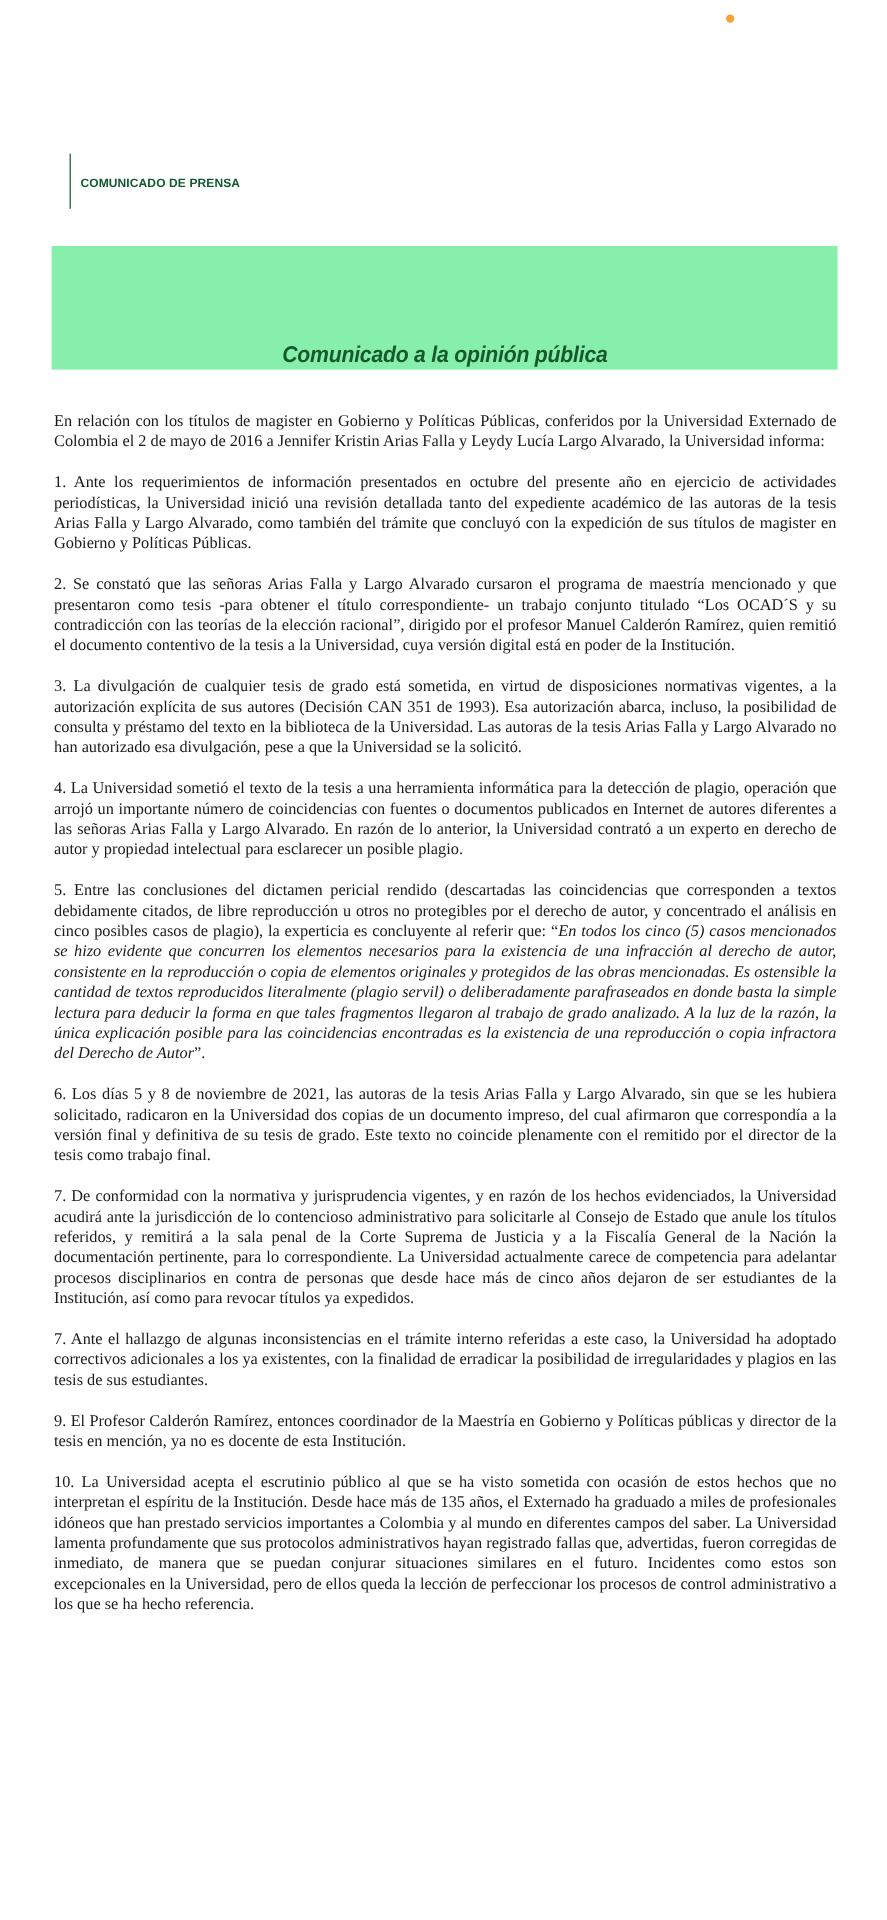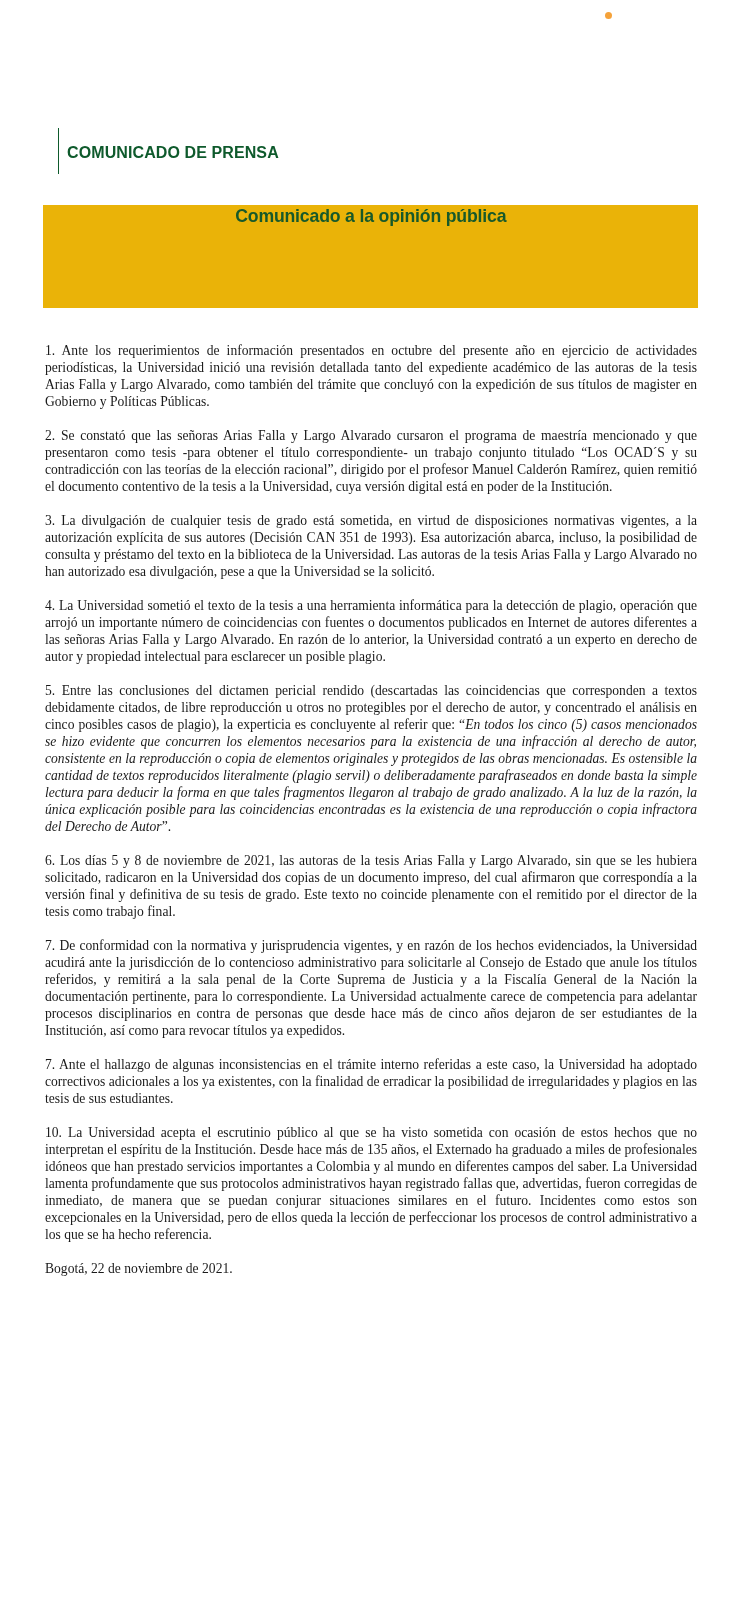"COMUNICADO DE PRENSA" .header-label { font-size: 16px -> 10px }
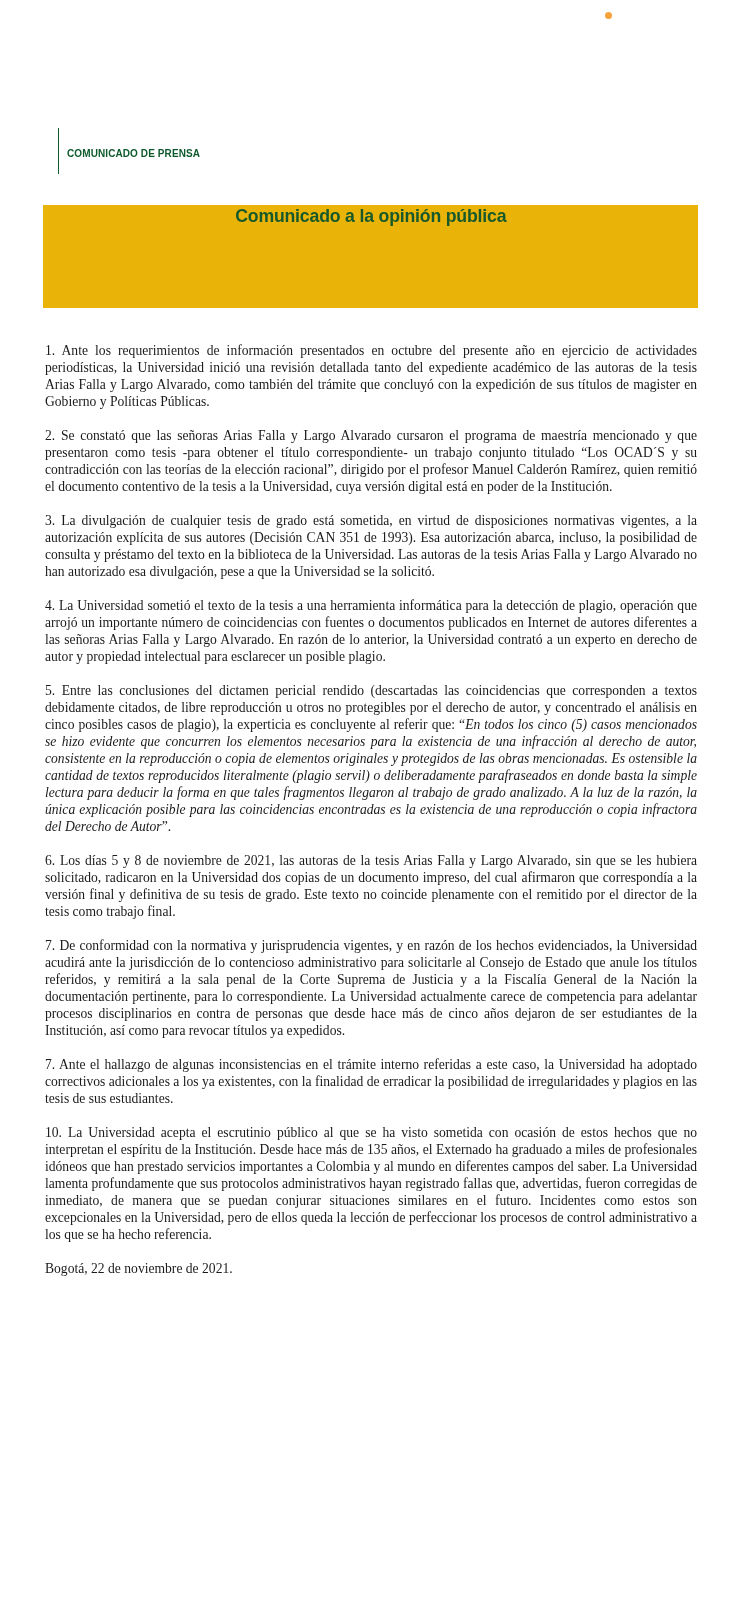"Comunicado a la opinión pública" .title-box { align-items: flex-start -> flex-end; background: #eab308 -> #86efac; font-style: none -> italic }
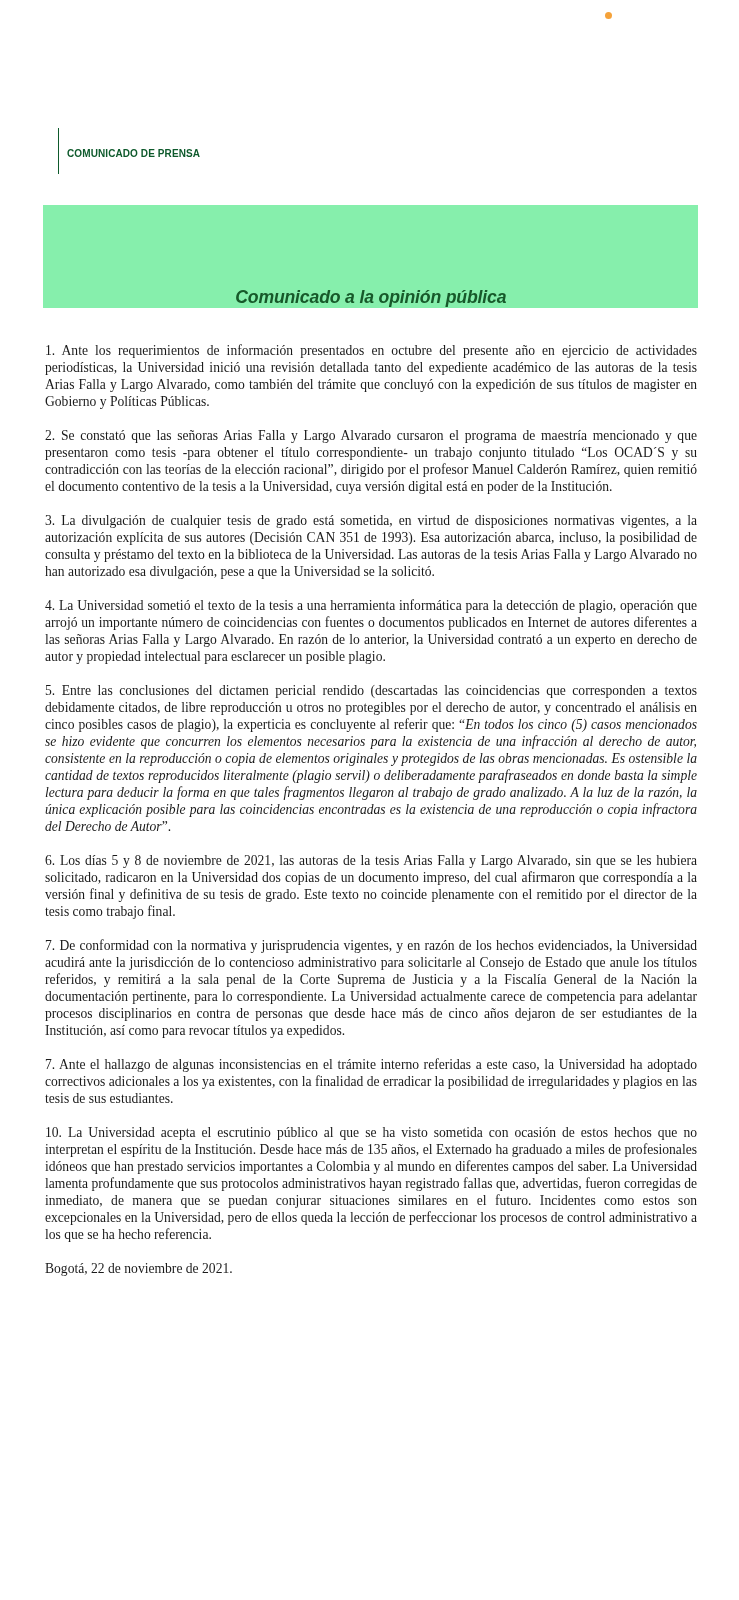"En relación con los títulos" p { html: none -> <p>En relación con los títulos de magister en Gobierno y Políticas Públicas, conferidos por la Universidad Externado de Colombia el 2 de mayo de 2016 a Jennifer Kristin Arias Falla y Leydy Lucía Largo Alvarado, la Universidad informa:</p> }
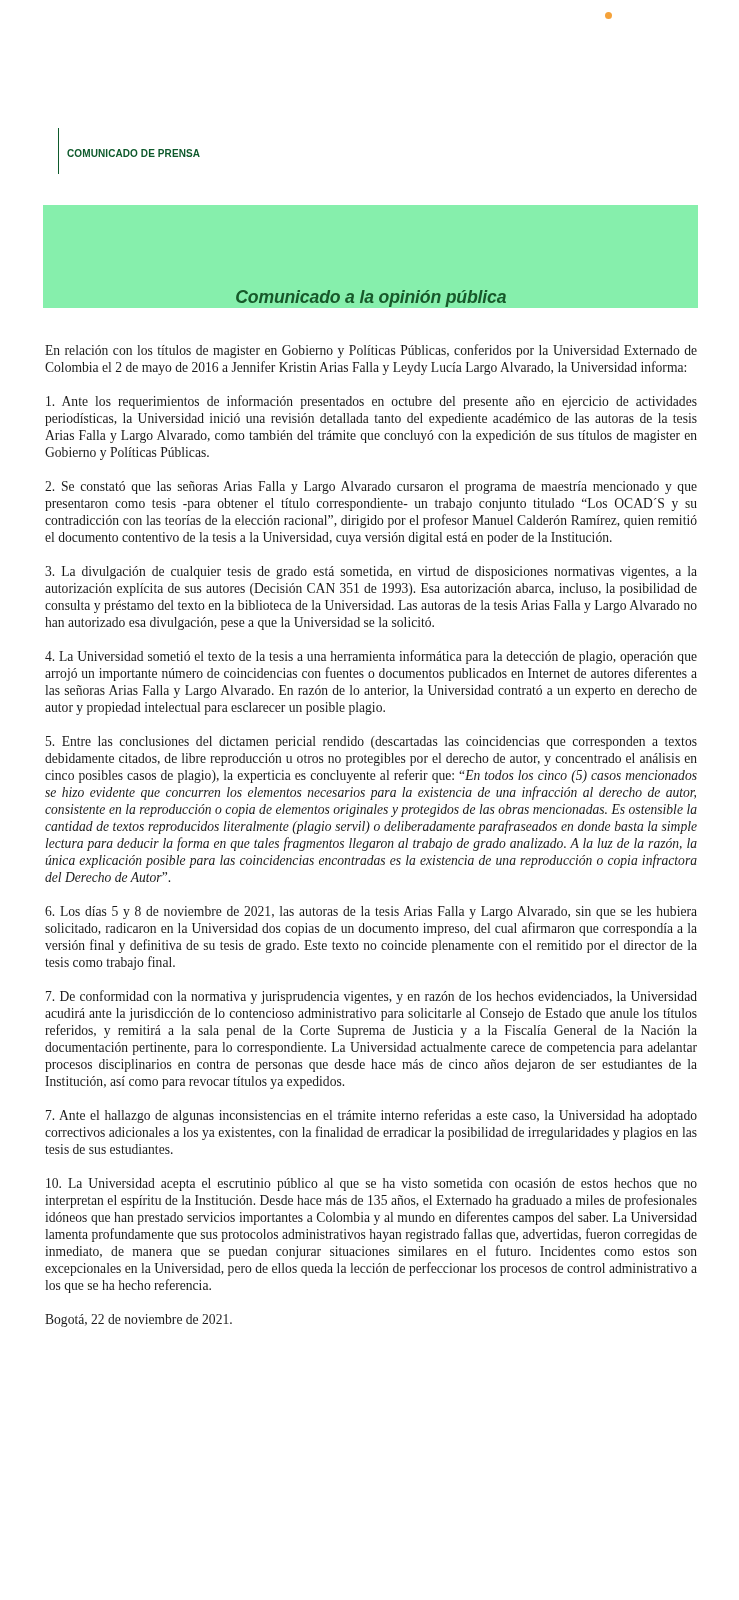"9. El Profesor Calderón Ramírez," p { html: none -> <p>9. El Profesor Calderón Ramírez, entonces coordinador de la Maestría en Gobierno y Políticas públicas y director de la tesis en mención, ya no es docente de esta Institución.</p> }
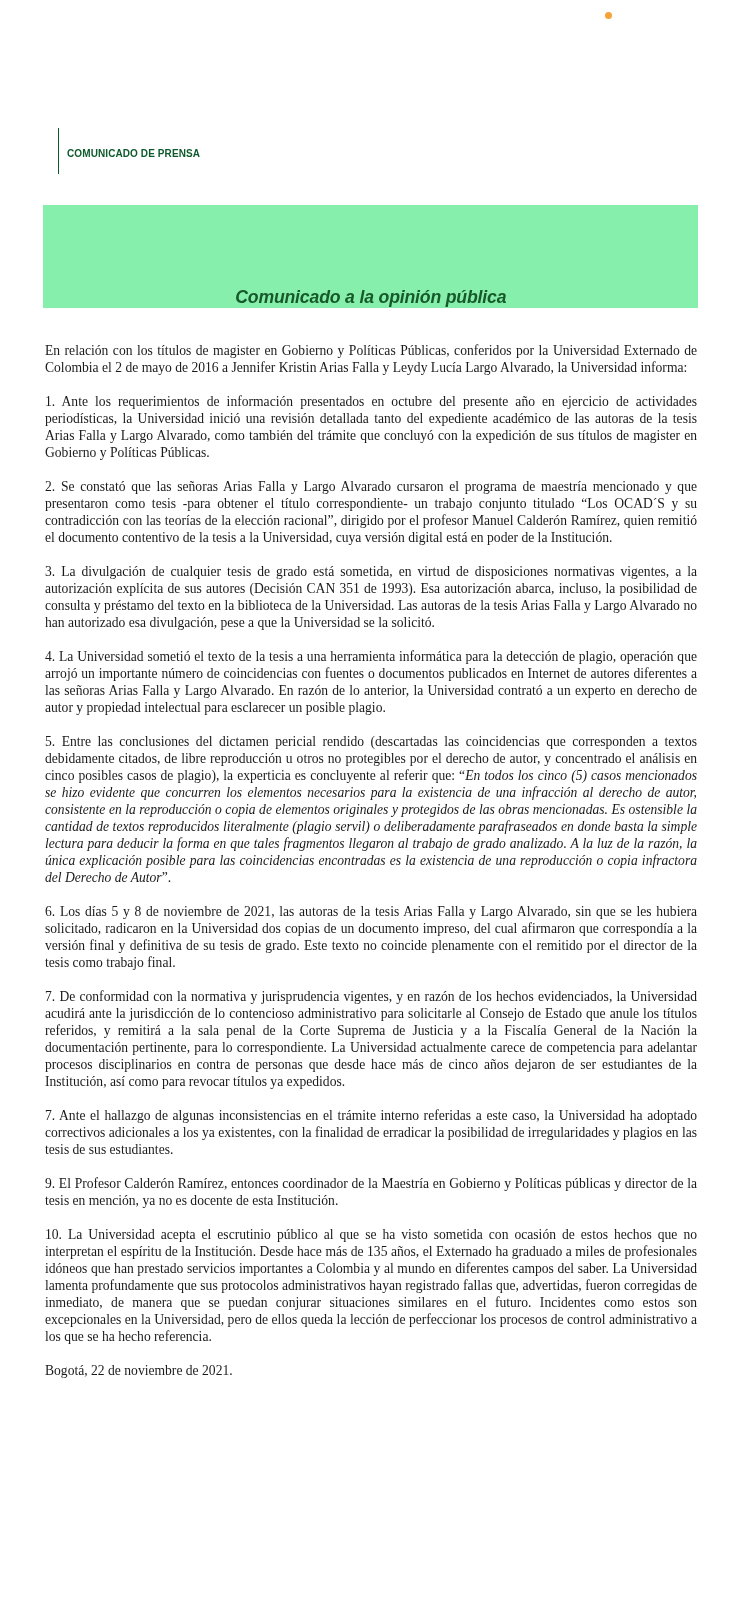"Bogotá, 22 de noviembre de" p { html: <p>Bogotá, 22 de noviembre de 2021.</p> -> none }
